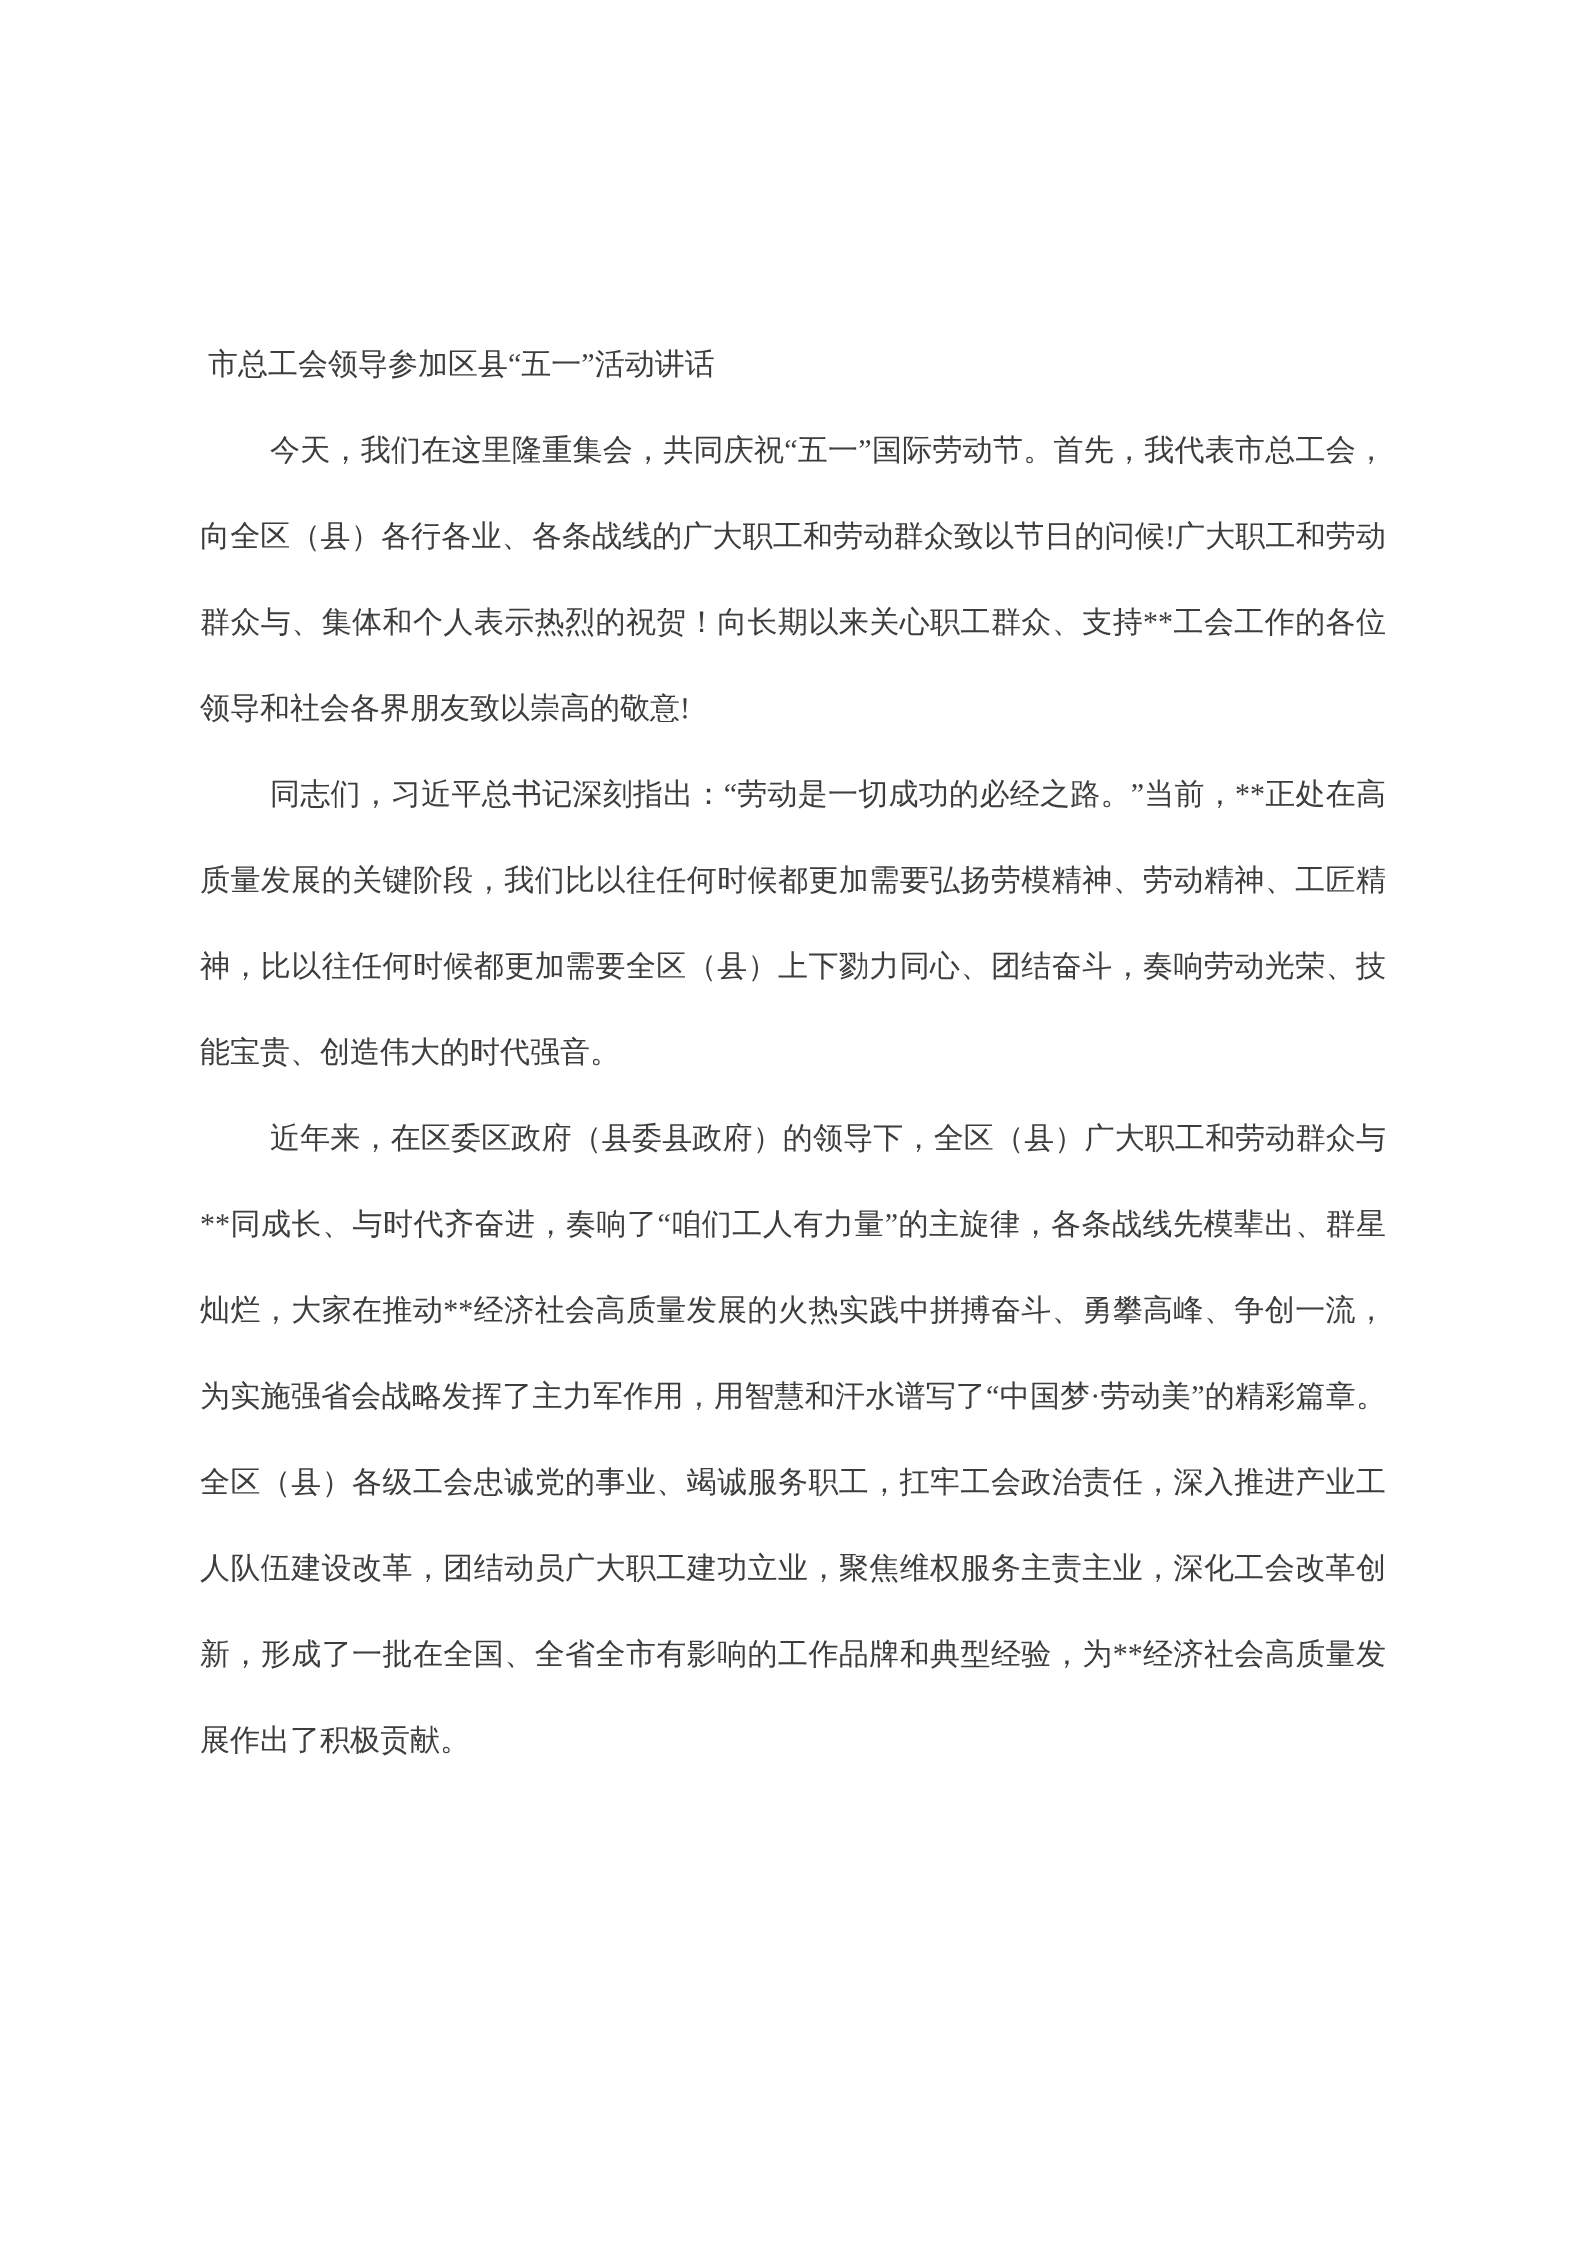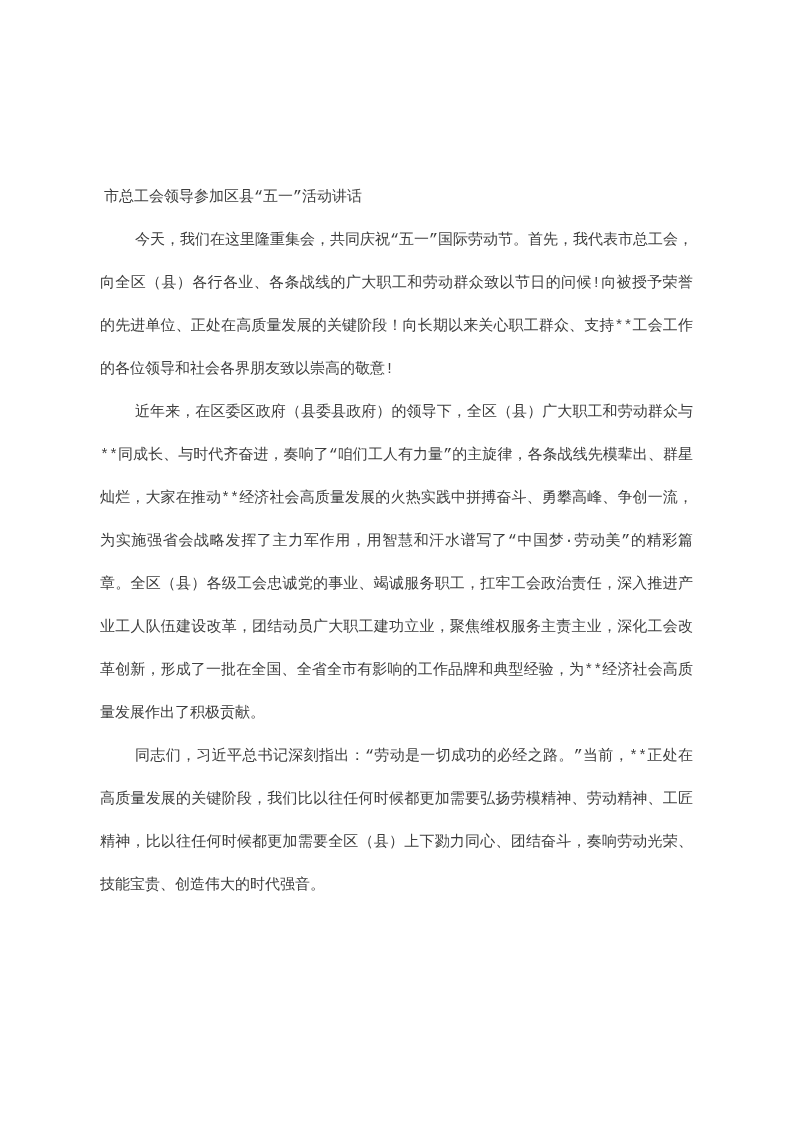"市总工会领导参加区县“五一”活动讲话" .doc-content { font-family: Liberation Mono, monospace -> none; top: 176px -> 162px }
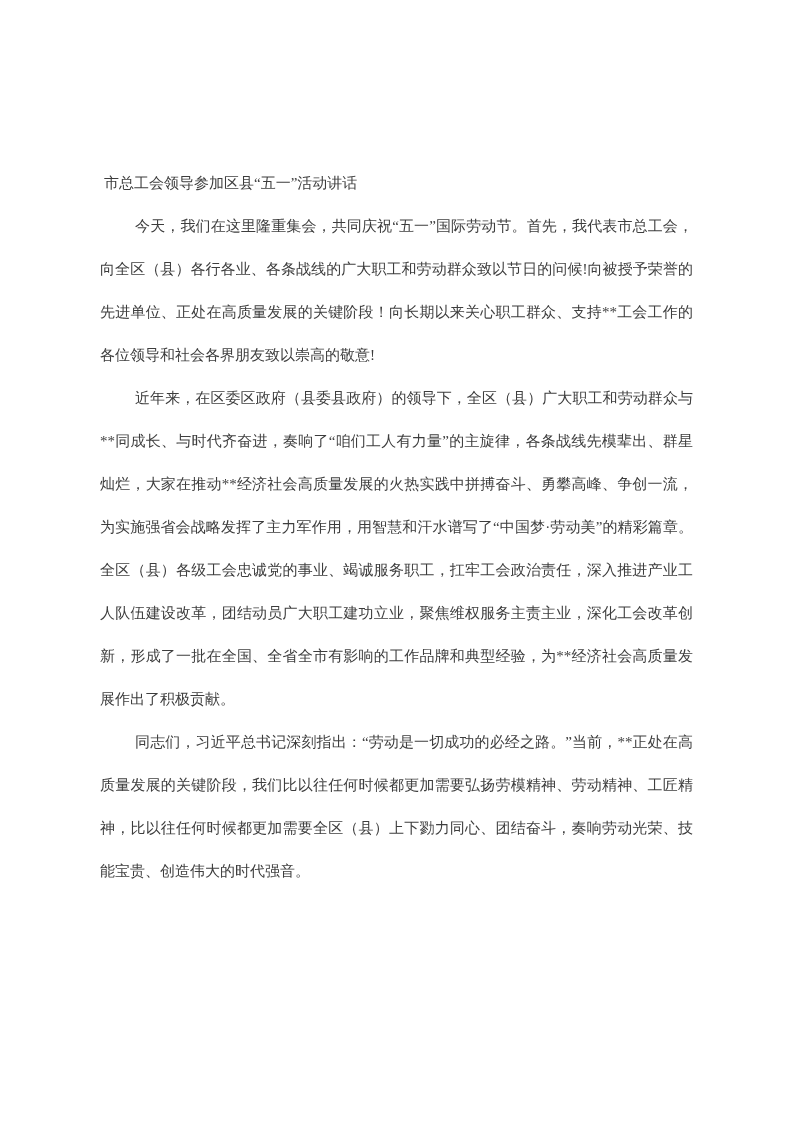"今天，我们在这里隆重集会，共同庆祝“五一”国际劳动节。首先，我代表市总工会，向全" p.para { text: 向被授予荣誉的先进单位、正处在高质量发展的关键阶段 -> 广大职工和劳动群众与、集体和个人表示热烈的祝贺 }
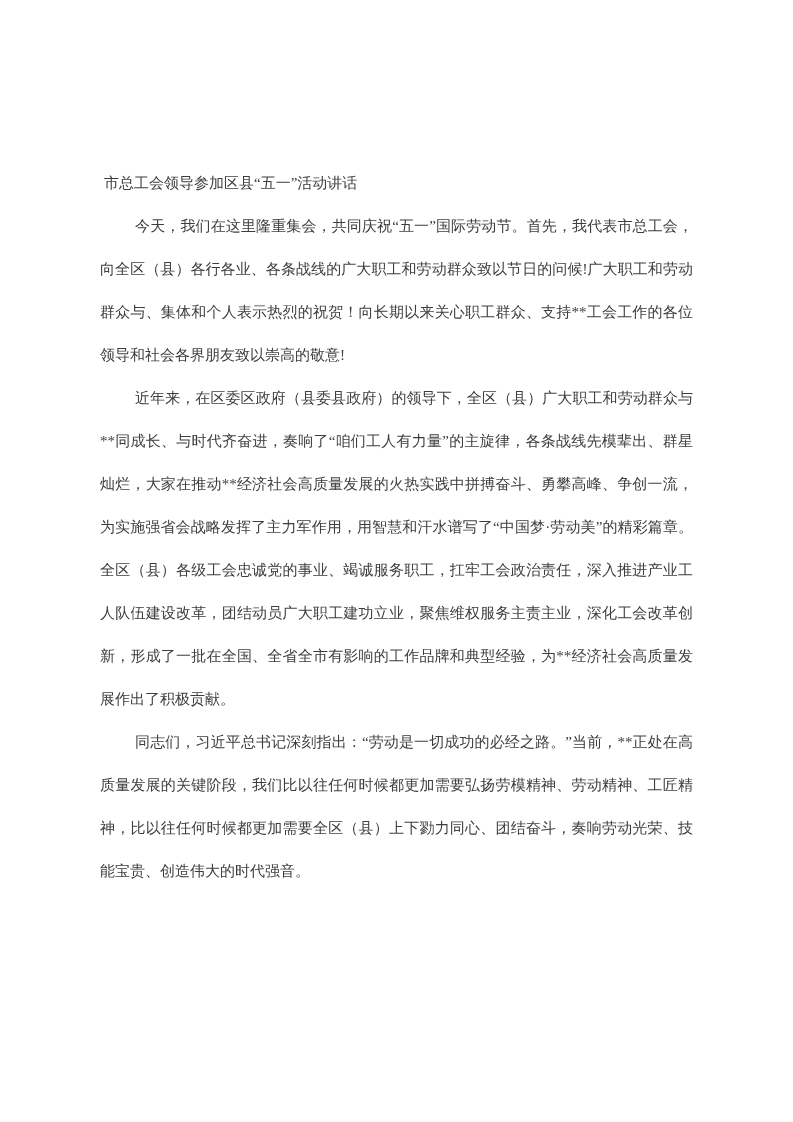"近年来，在区委区政府（县委县政府）的领导下，全区（县）广大职工和劳动群众与**同" p.para { order: before "同志们，习近平总书记深刻指出：“劳动是一切成功的必经之路。”当前，**正处在高质" -> after "同志们，习近平总书记深刻指出：“劳动是一切成功的必经之路。”当前，**正处在高质" }
